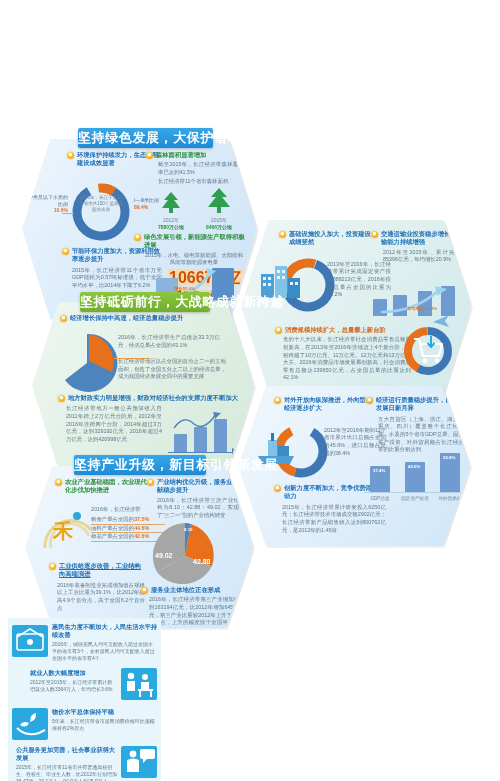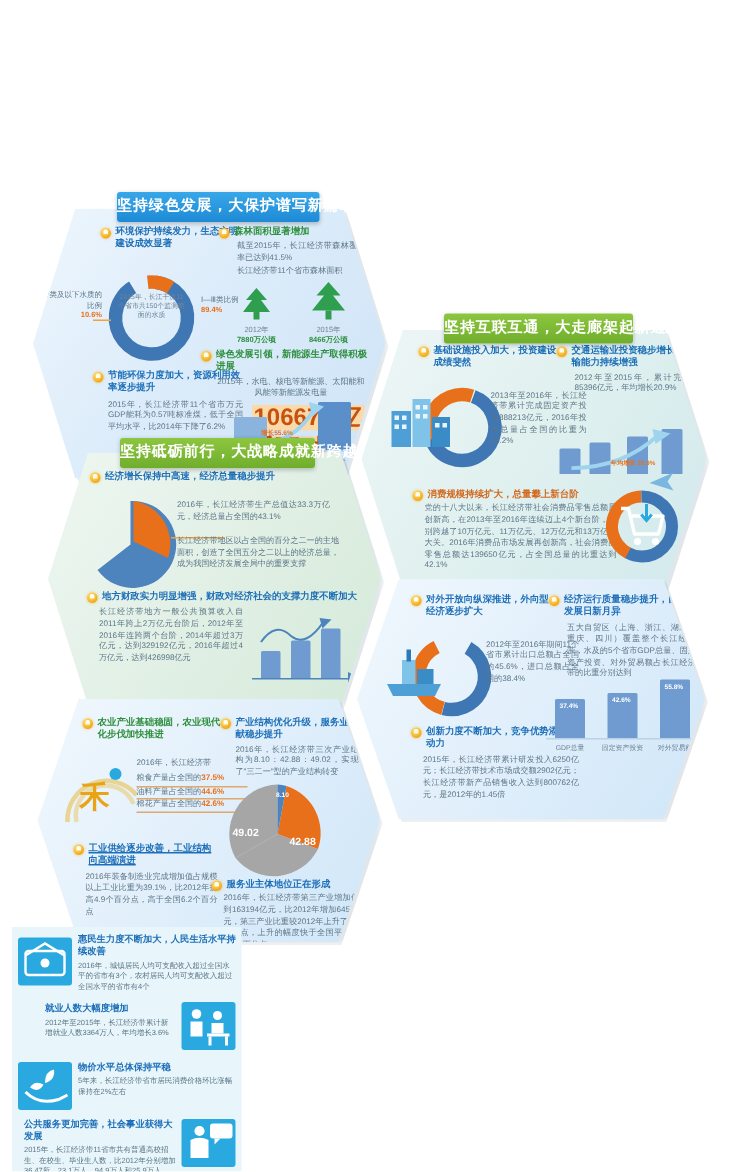"坚持绿色发展，大保护谱写新篇章" .ribbon { font-size: 10px -> 13px }
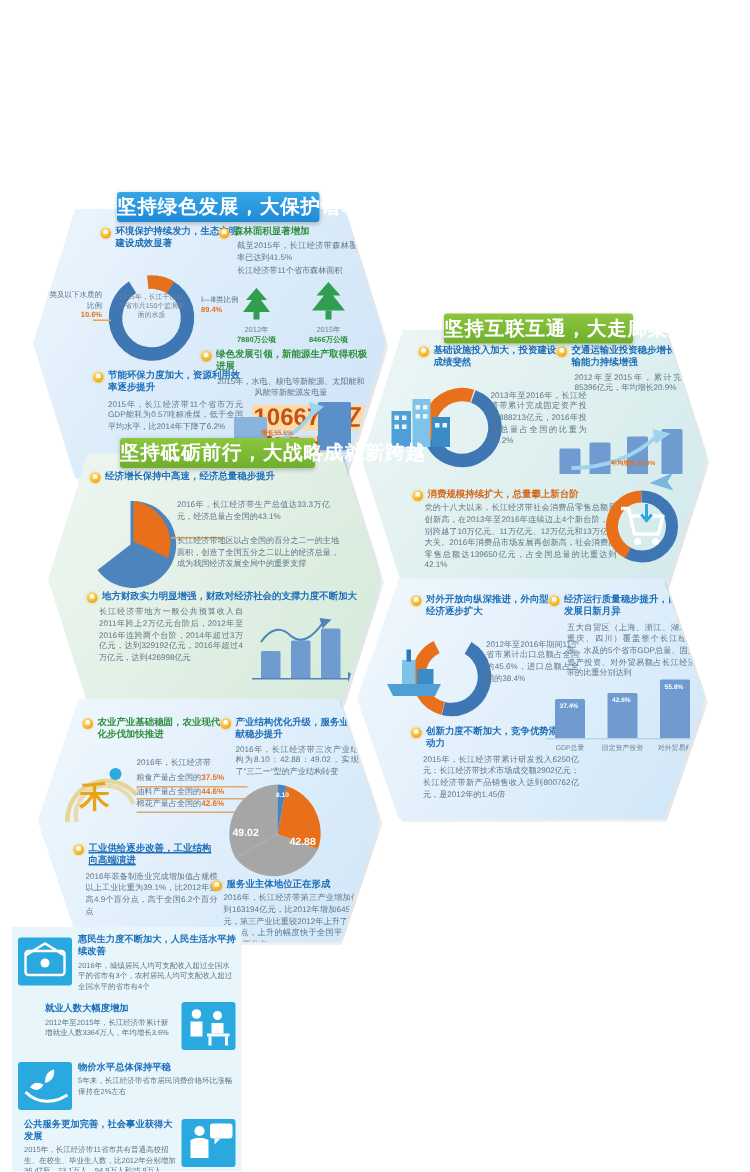"坚持互联互通，大走廊架起新通途" div.ribbon { html: <div>坚持互联互通，大走廊架起新通途</div> -> none }
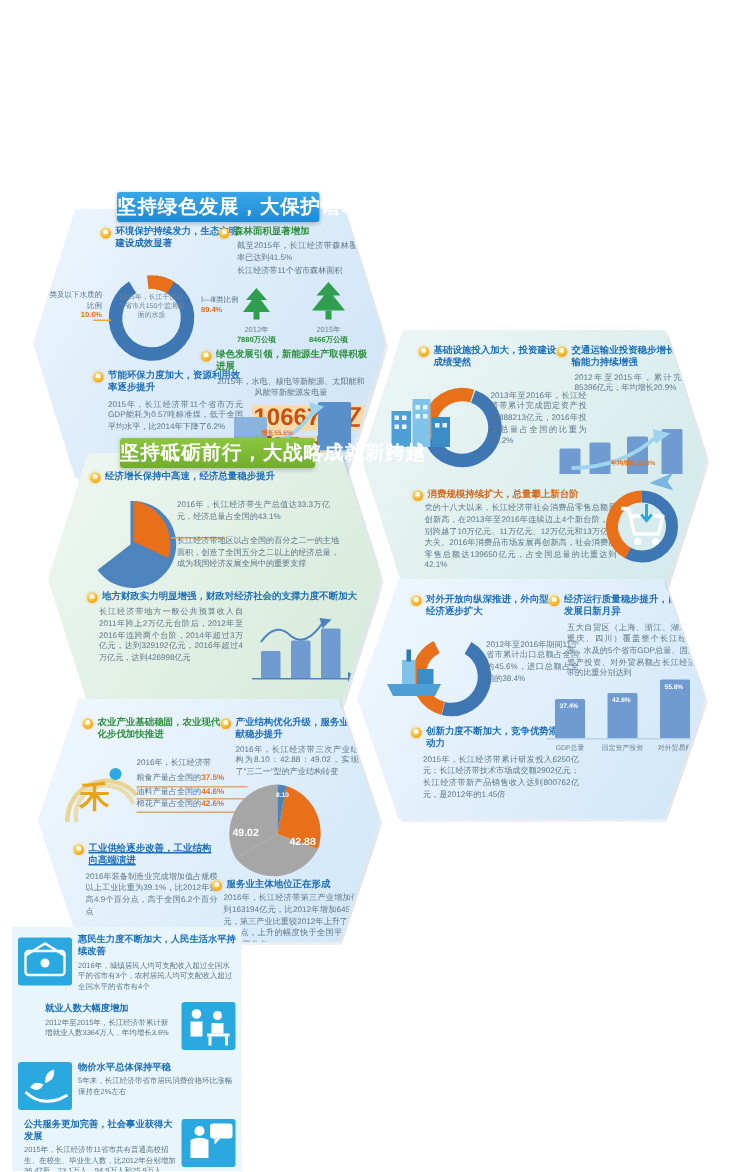"坚持产业升级，新目标引领新发展" div.ribbon { html: none -> <div>坚持产业升级，新目标引领新发展</div> }
